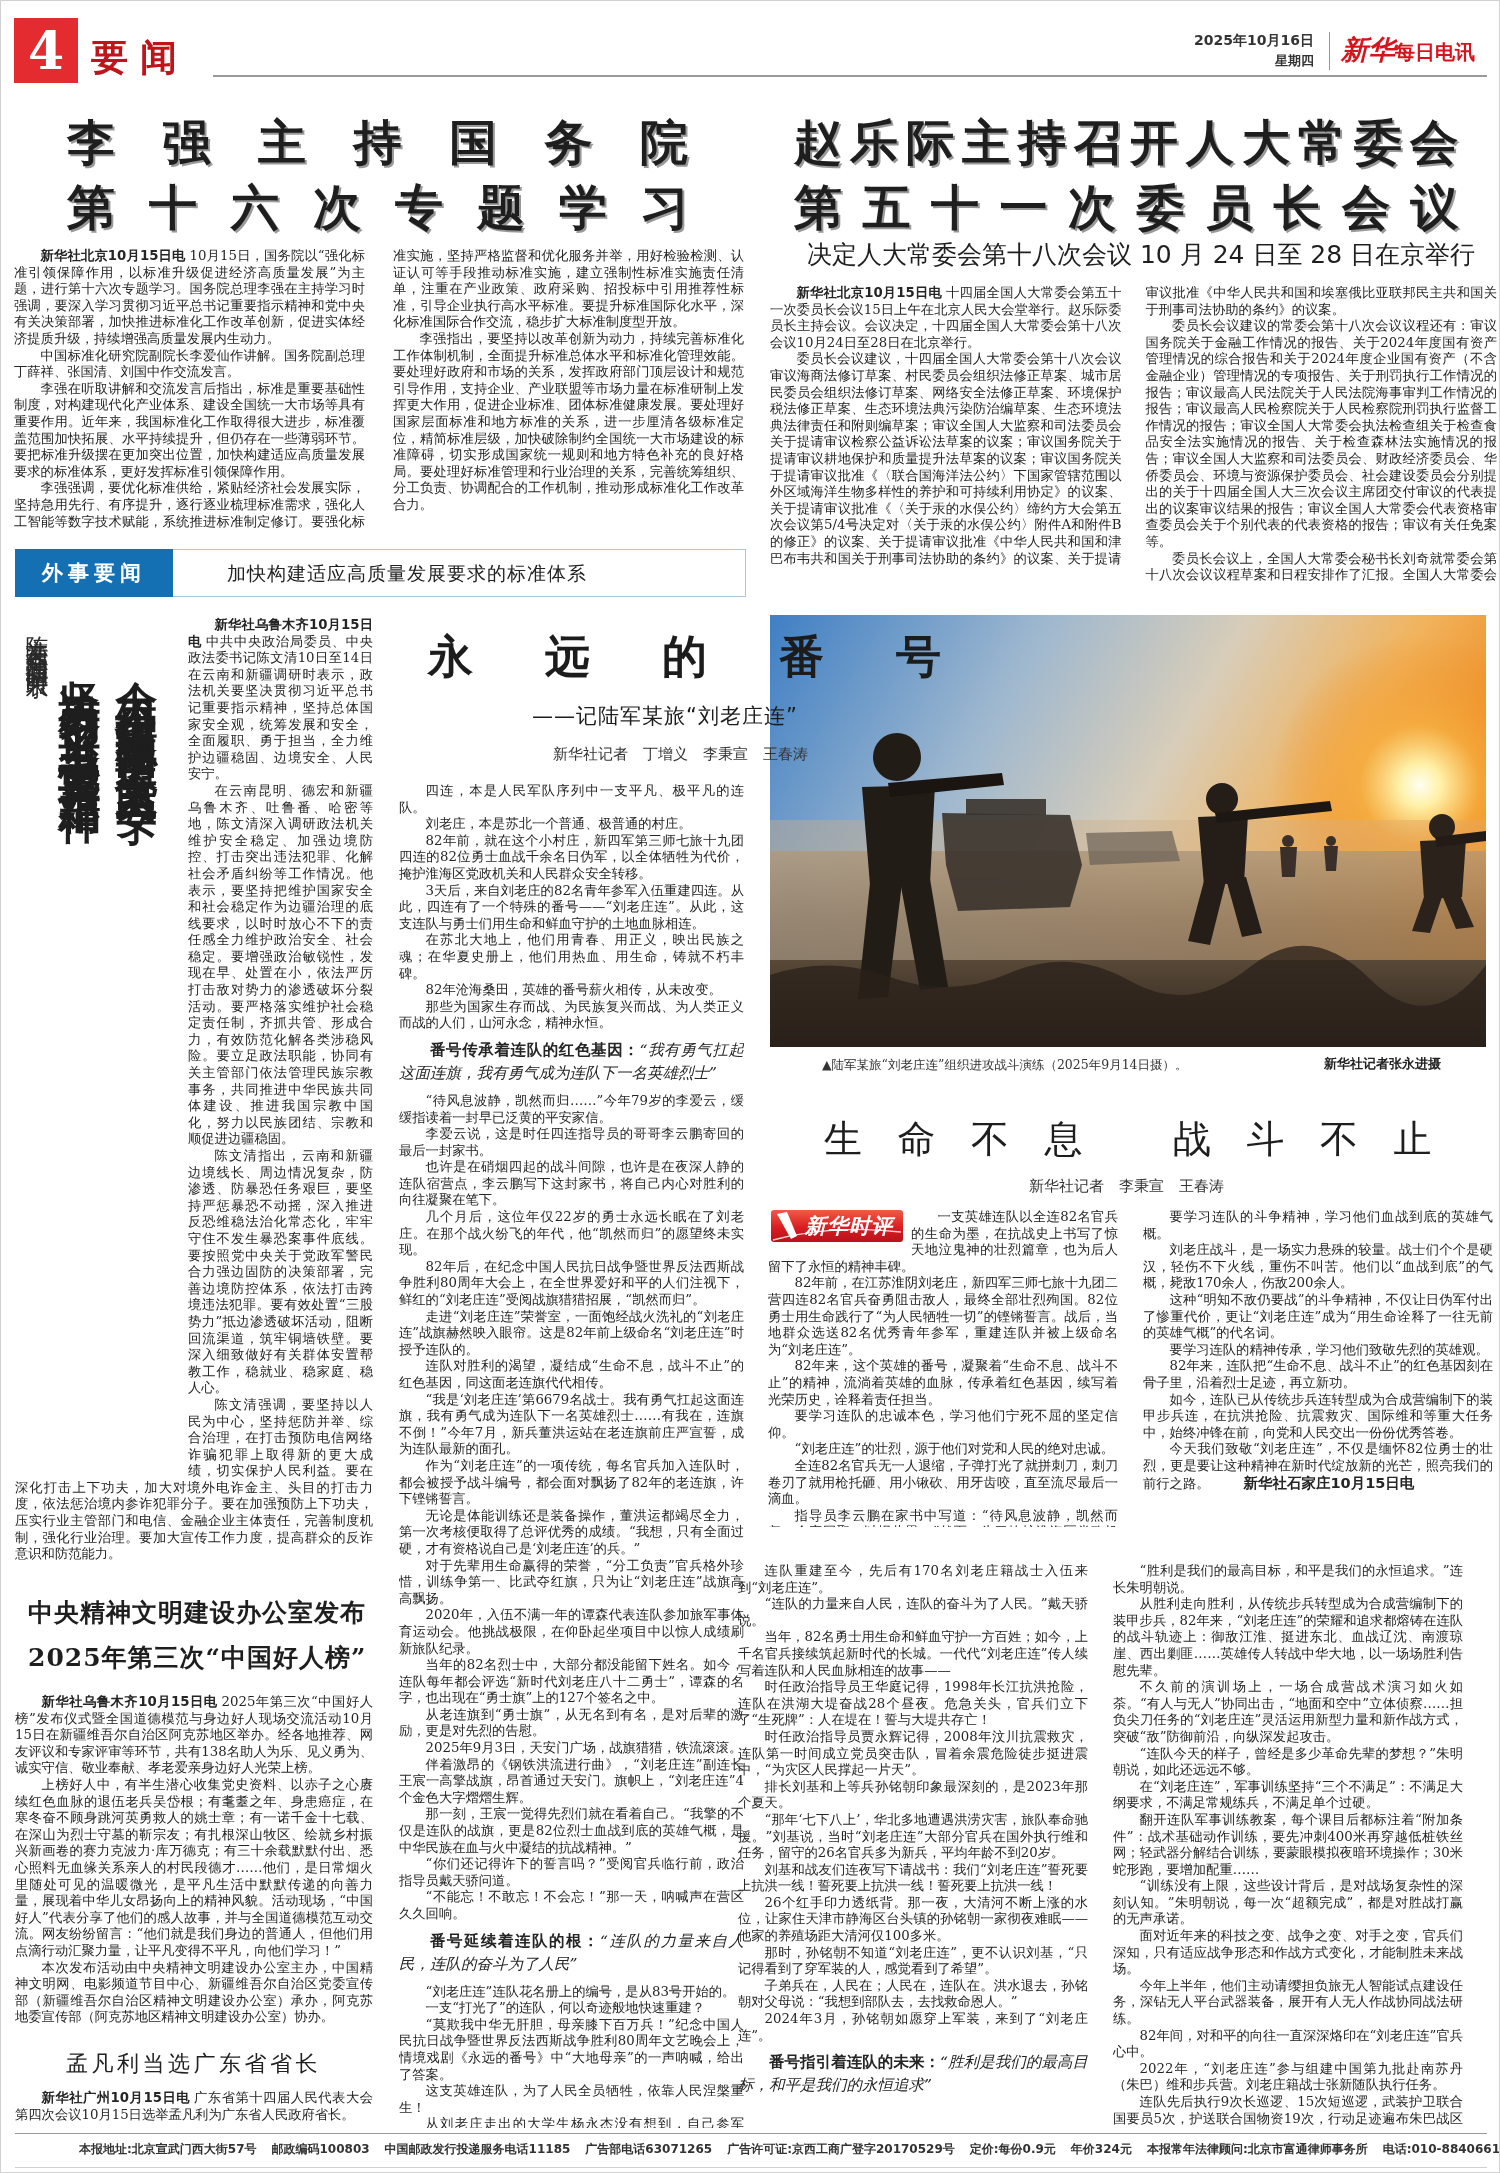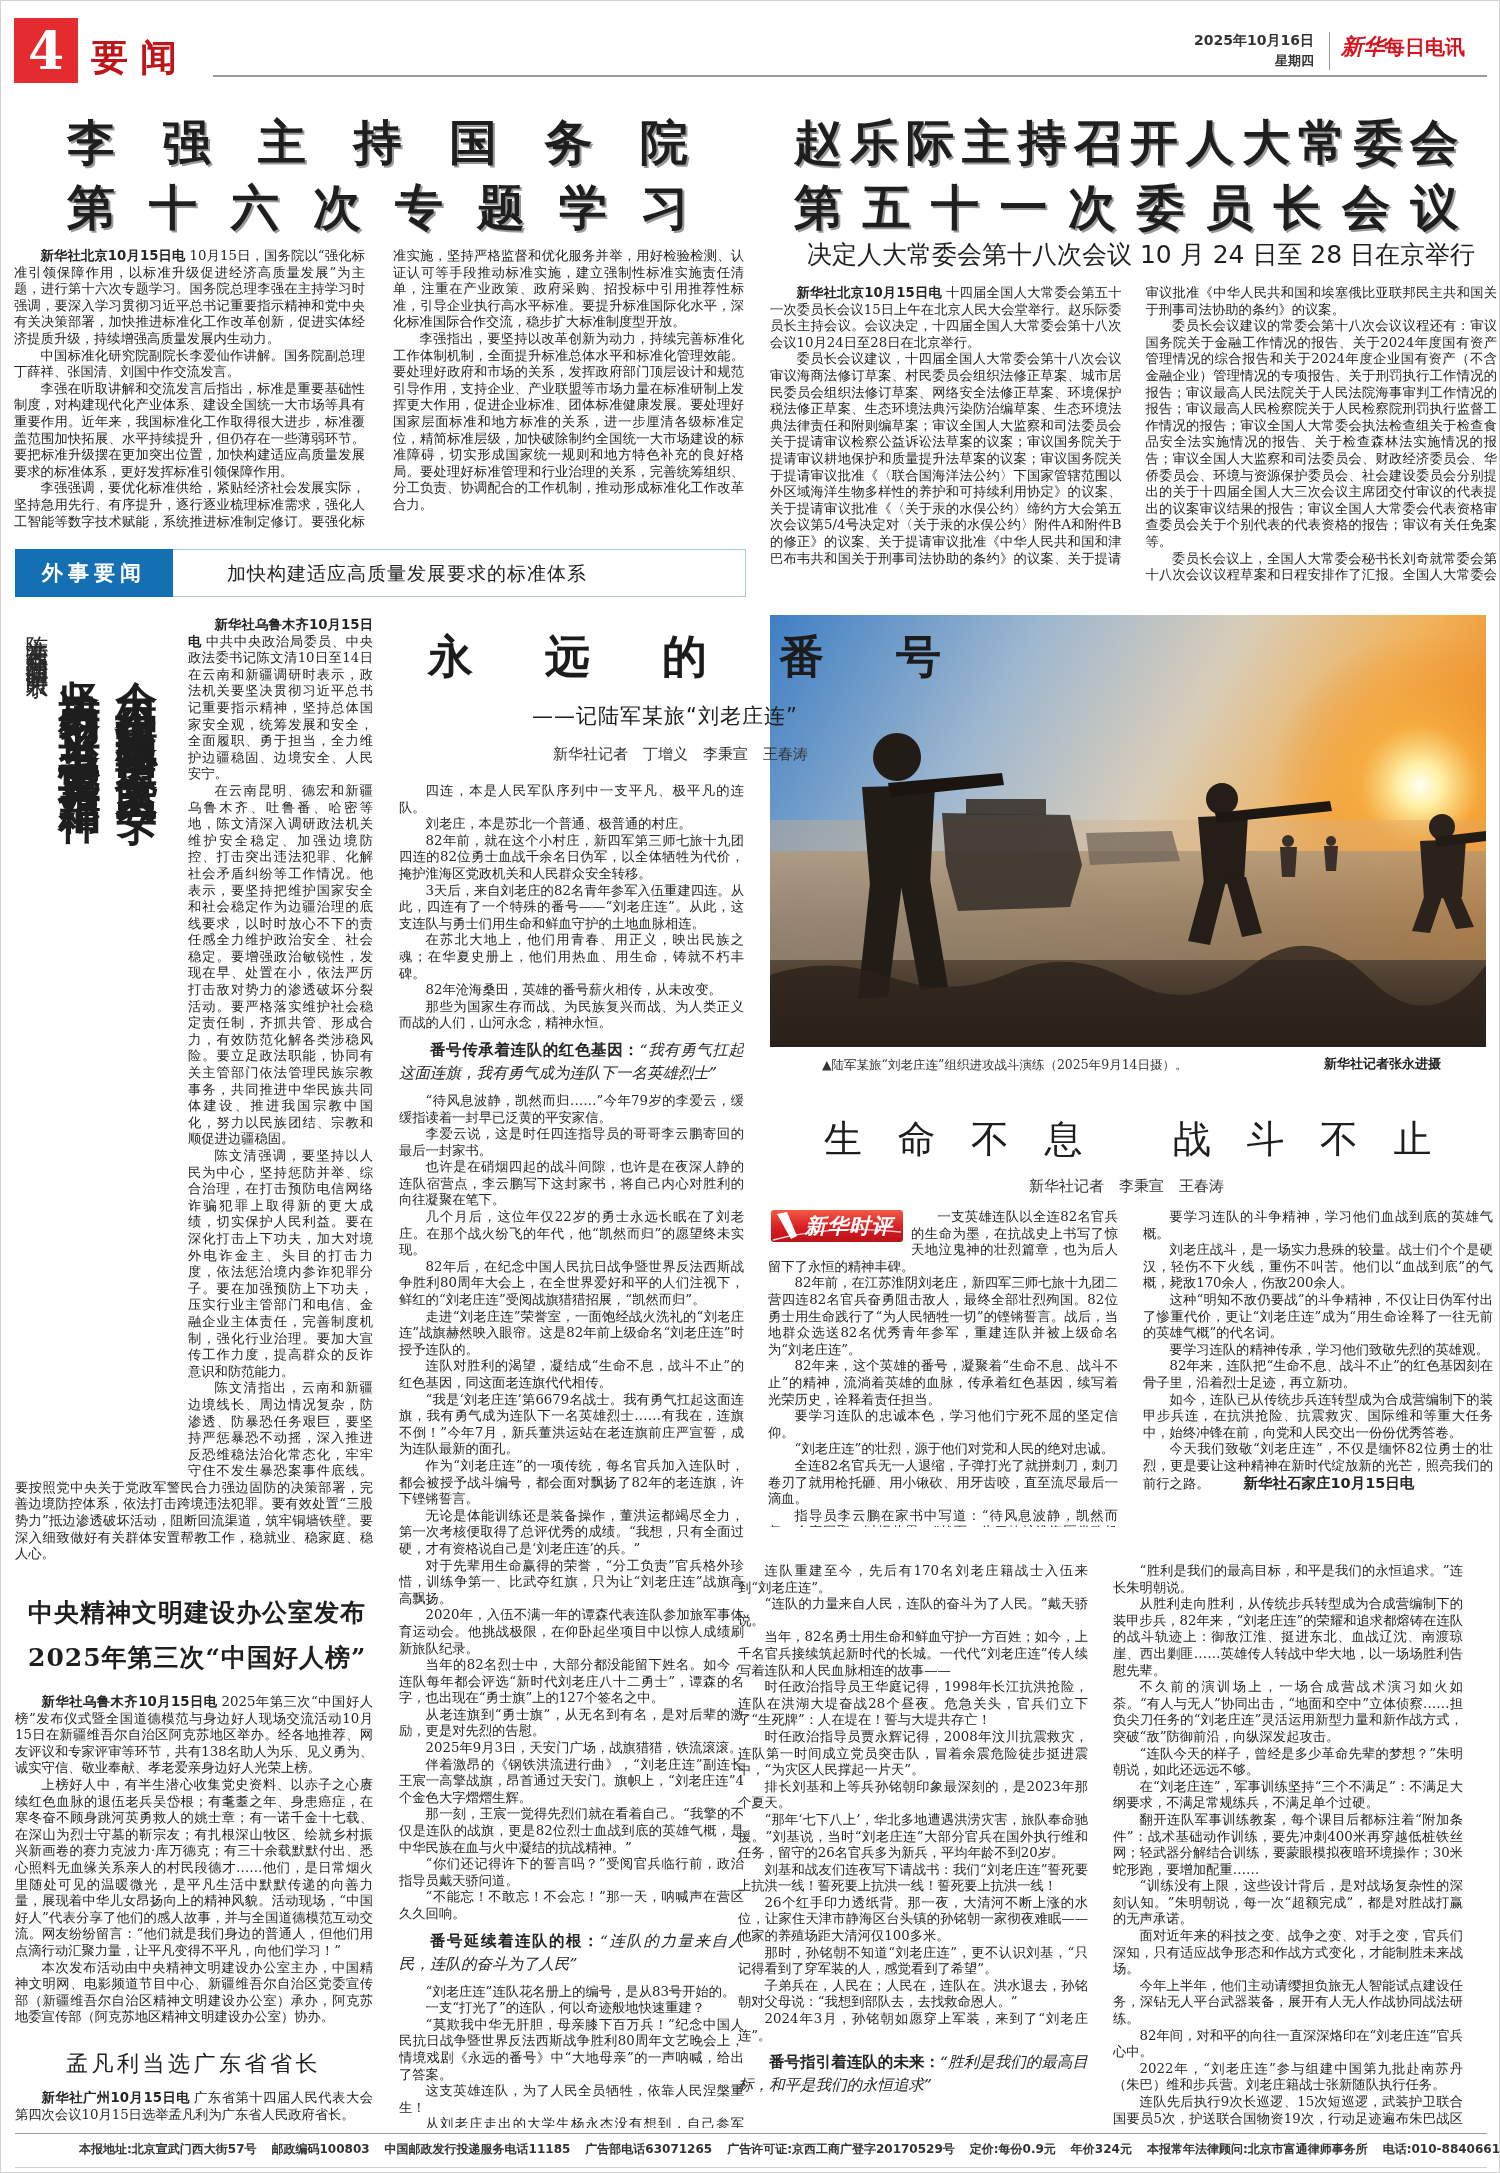"新华" .logo .brush { font-size: 22px -> 27px }
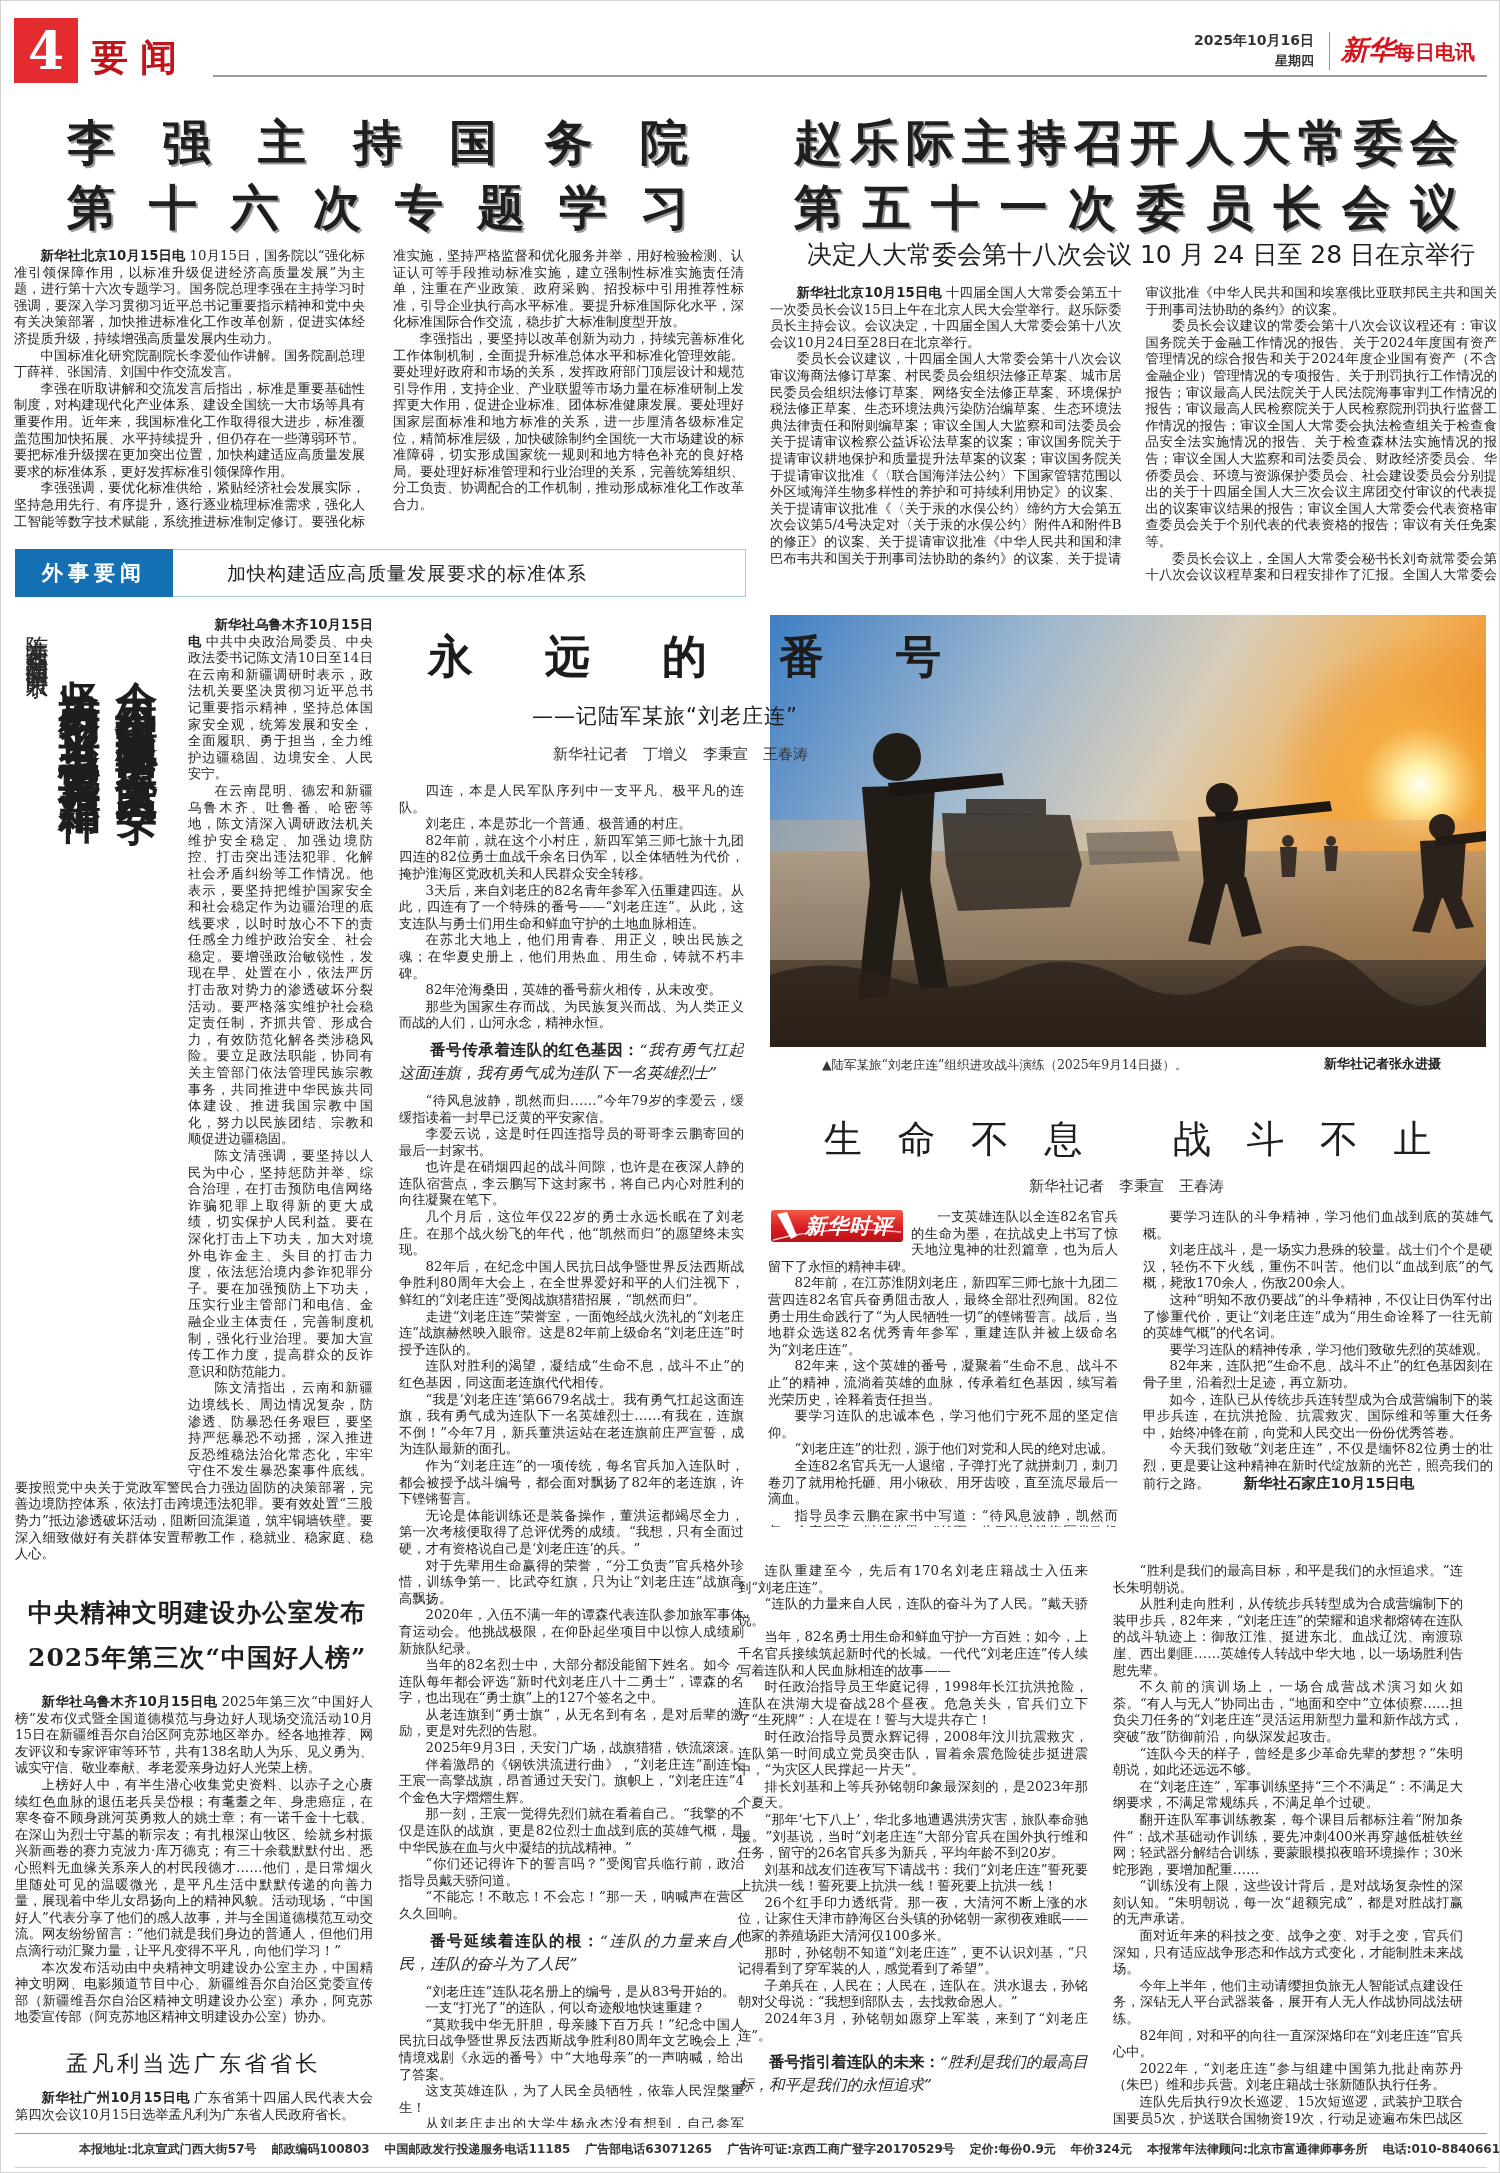"陈文清强调，要坚持以人民为中心，坚持惩防并举、综合治理，在打击预防电信网络诈骗犯" p { order: before "陈文清指出，云南和新疆边境线长、周边情况复杂，防渗透、防暴恐任务艰巨，要坚持严惩" -> after "陈文清指出，云南和新疆边境线长、周边情况复杂，防渗透、防暴恐任务艰巨，要坚持严惩" }
